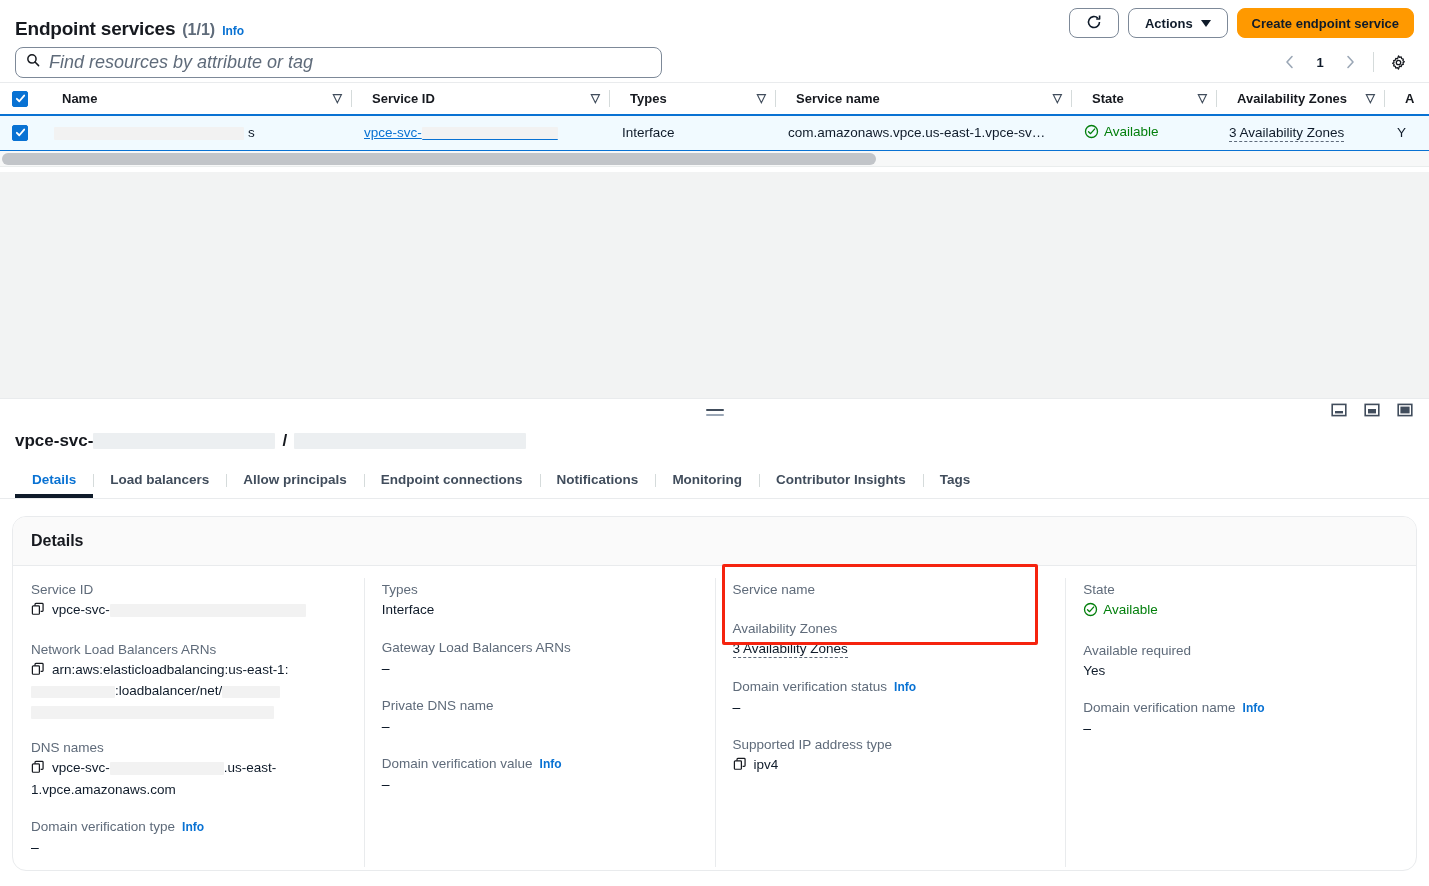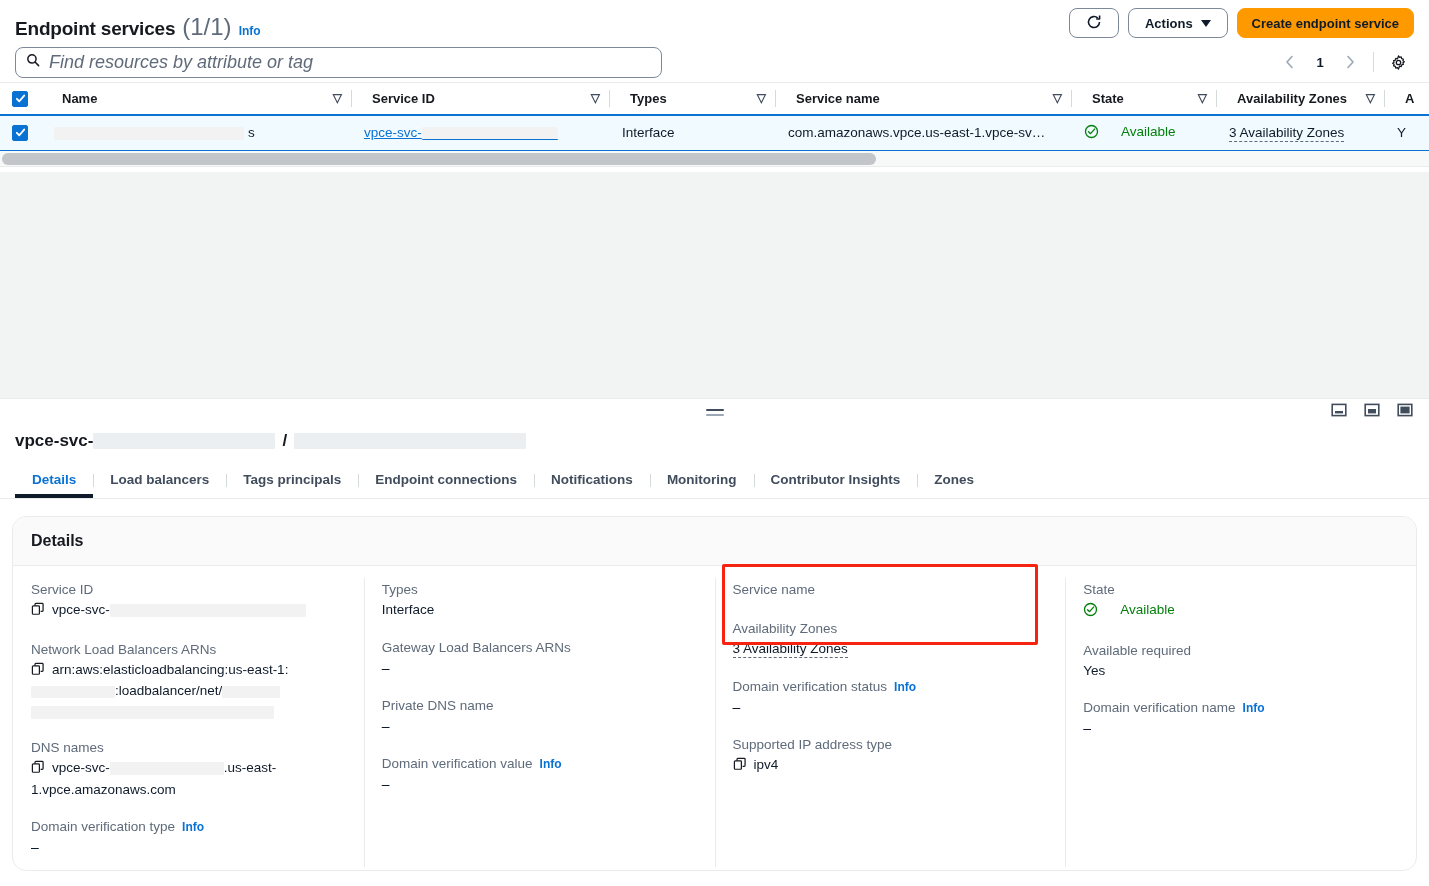"(1/1)" .page-count { font-size: 24px -> 16px; font-weight: normal -> bold }
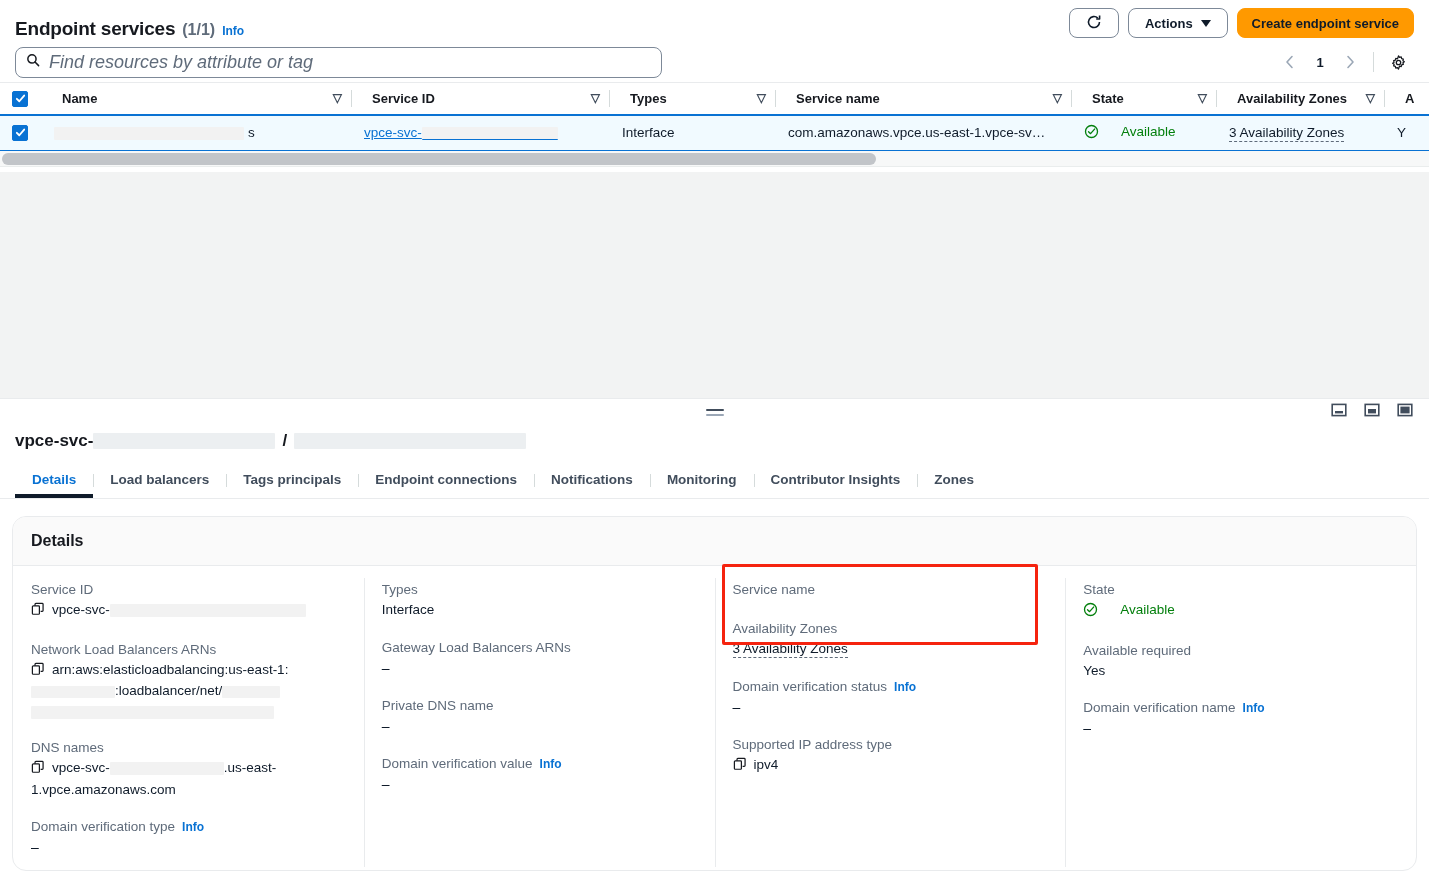"Available" .state-ok { gap: 22px -> 5px }
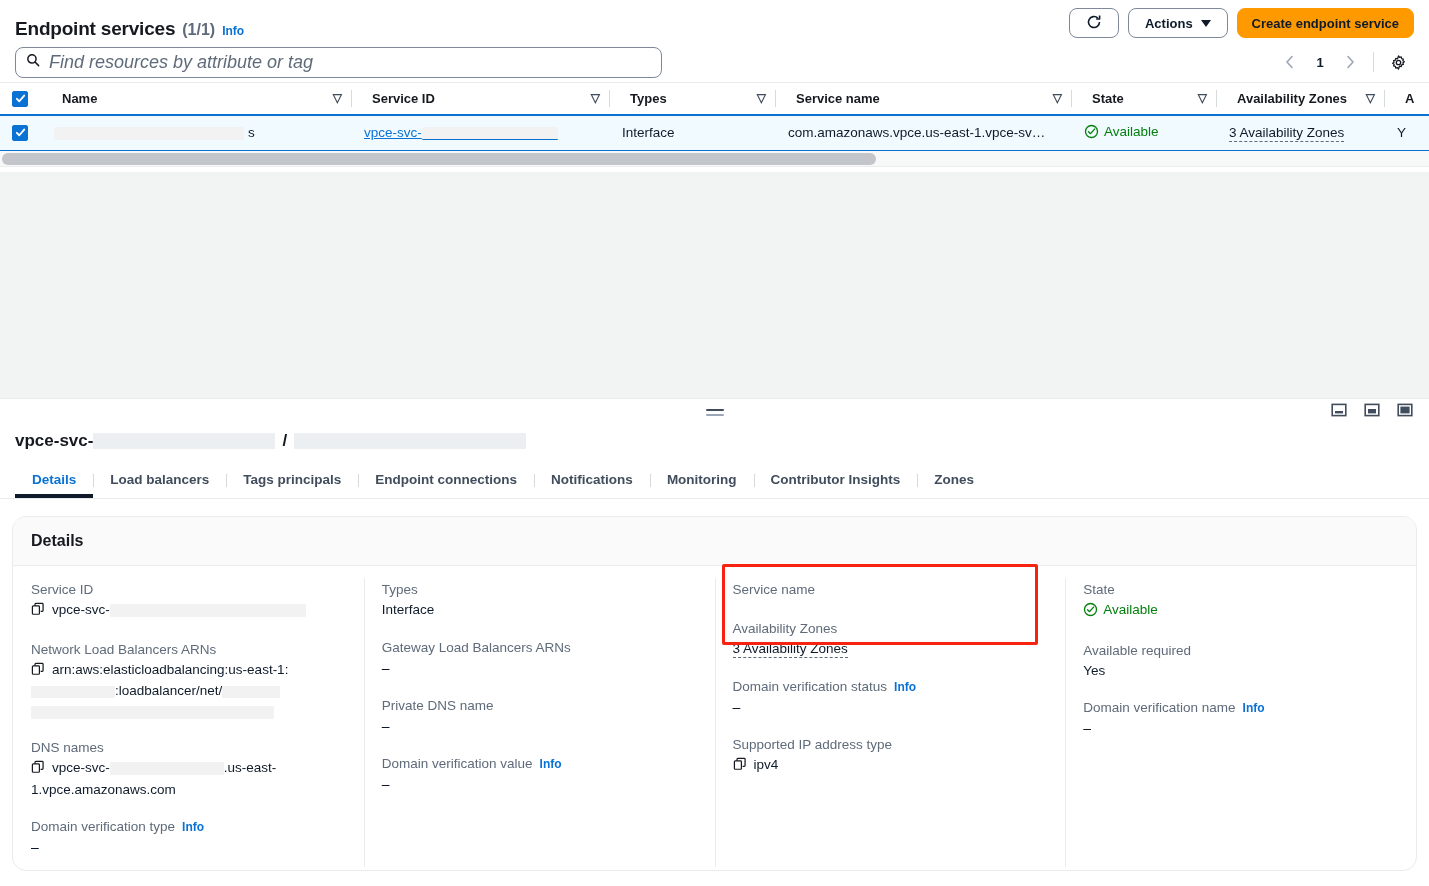"Tags principals" div.tab { text: Tags -> Allow }
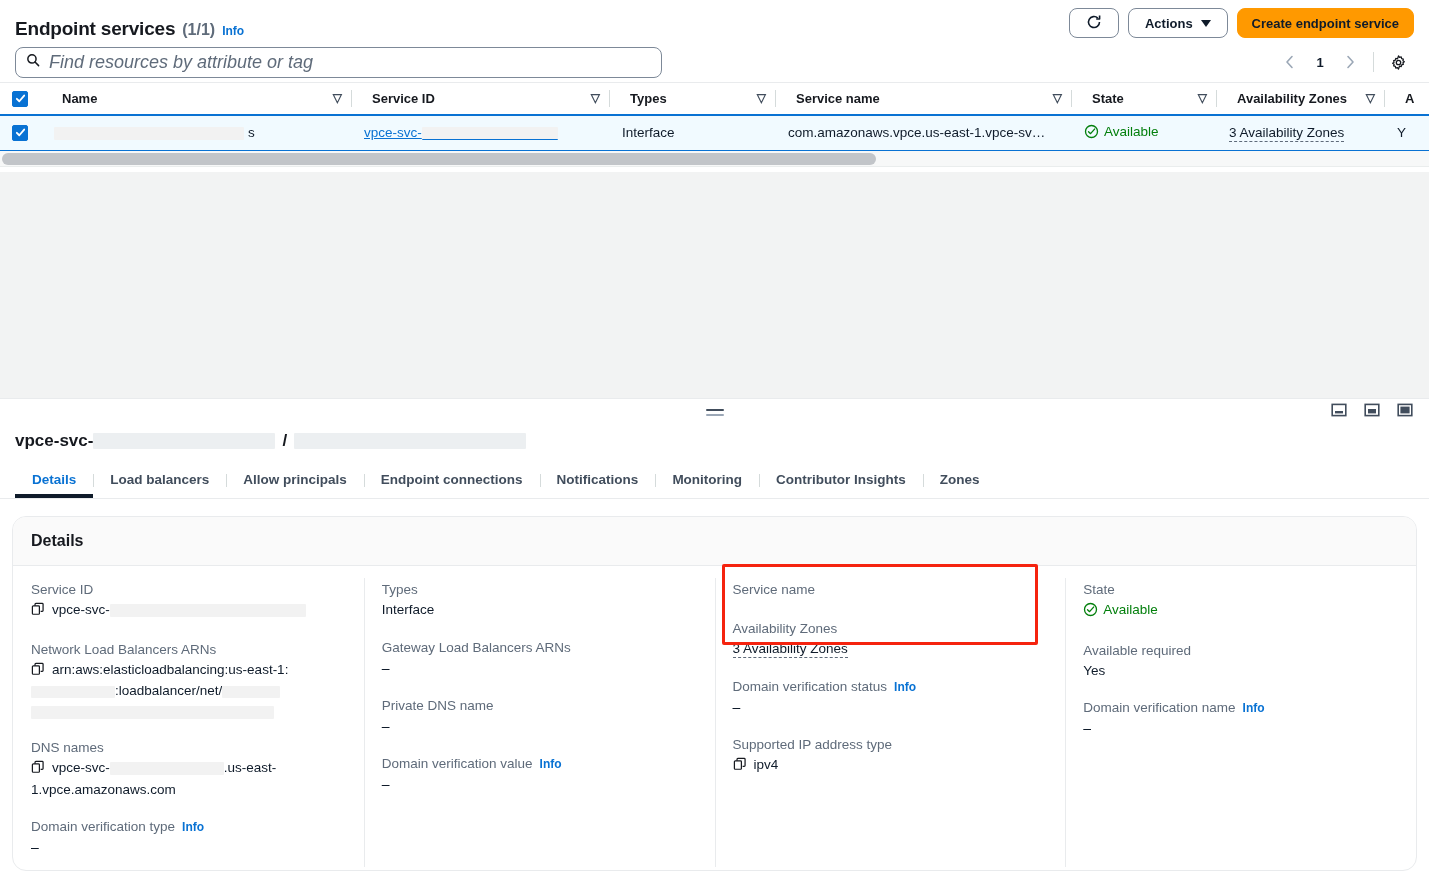"Zones" div.tab { text: Zones -> Tags }
